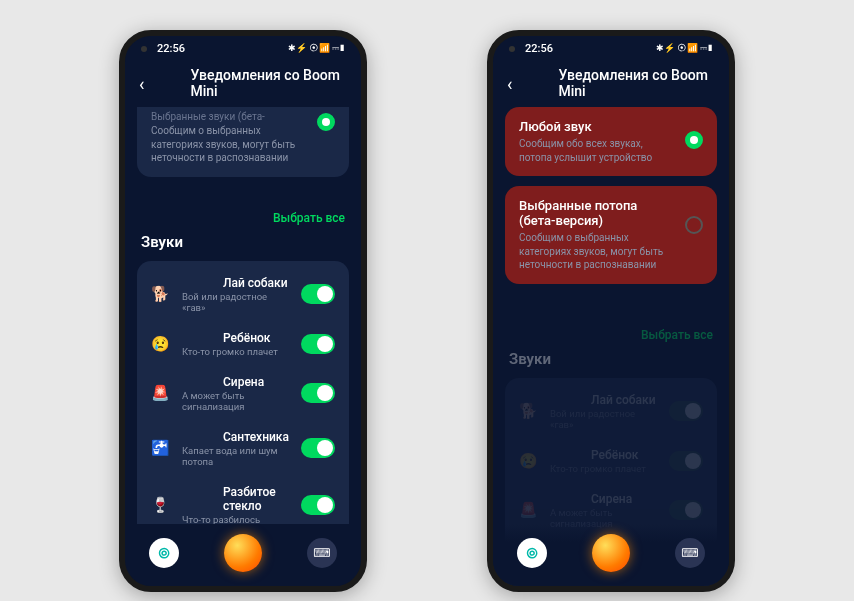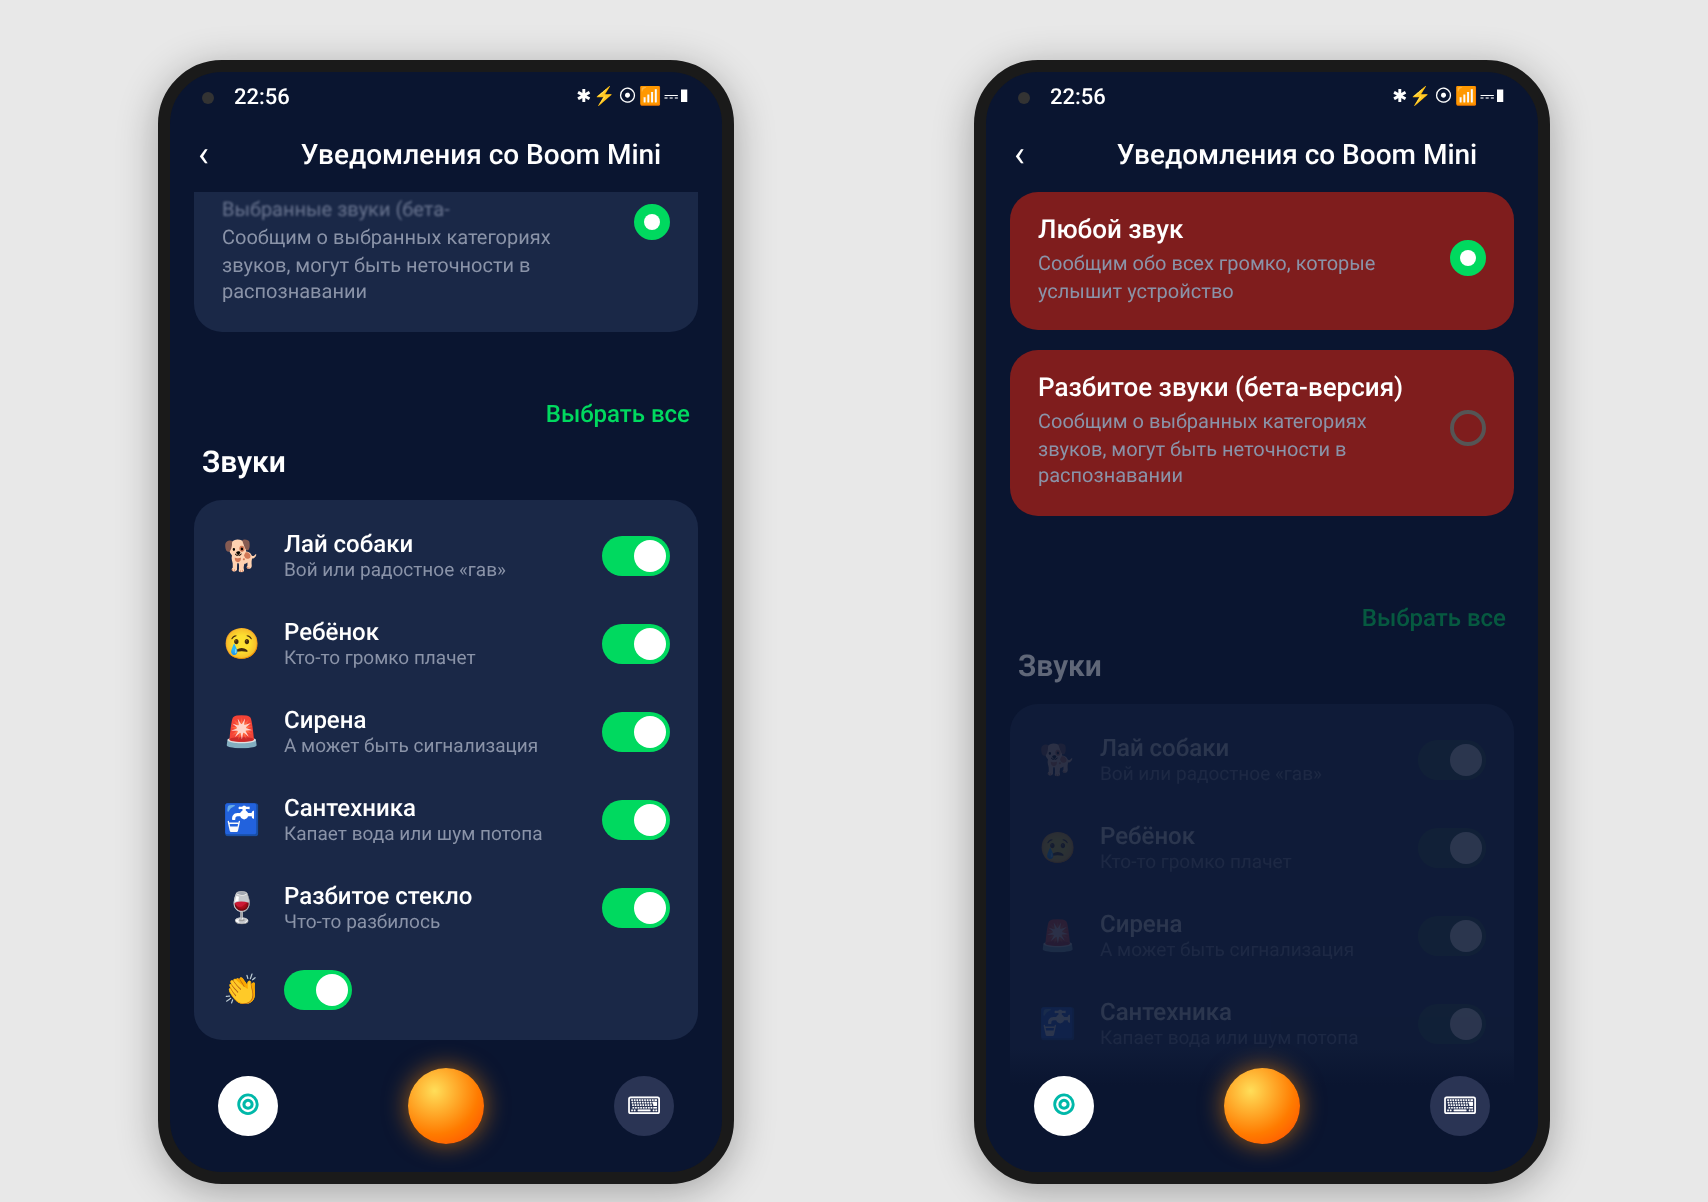"22:56" .phone { width: 288px -> 248px }
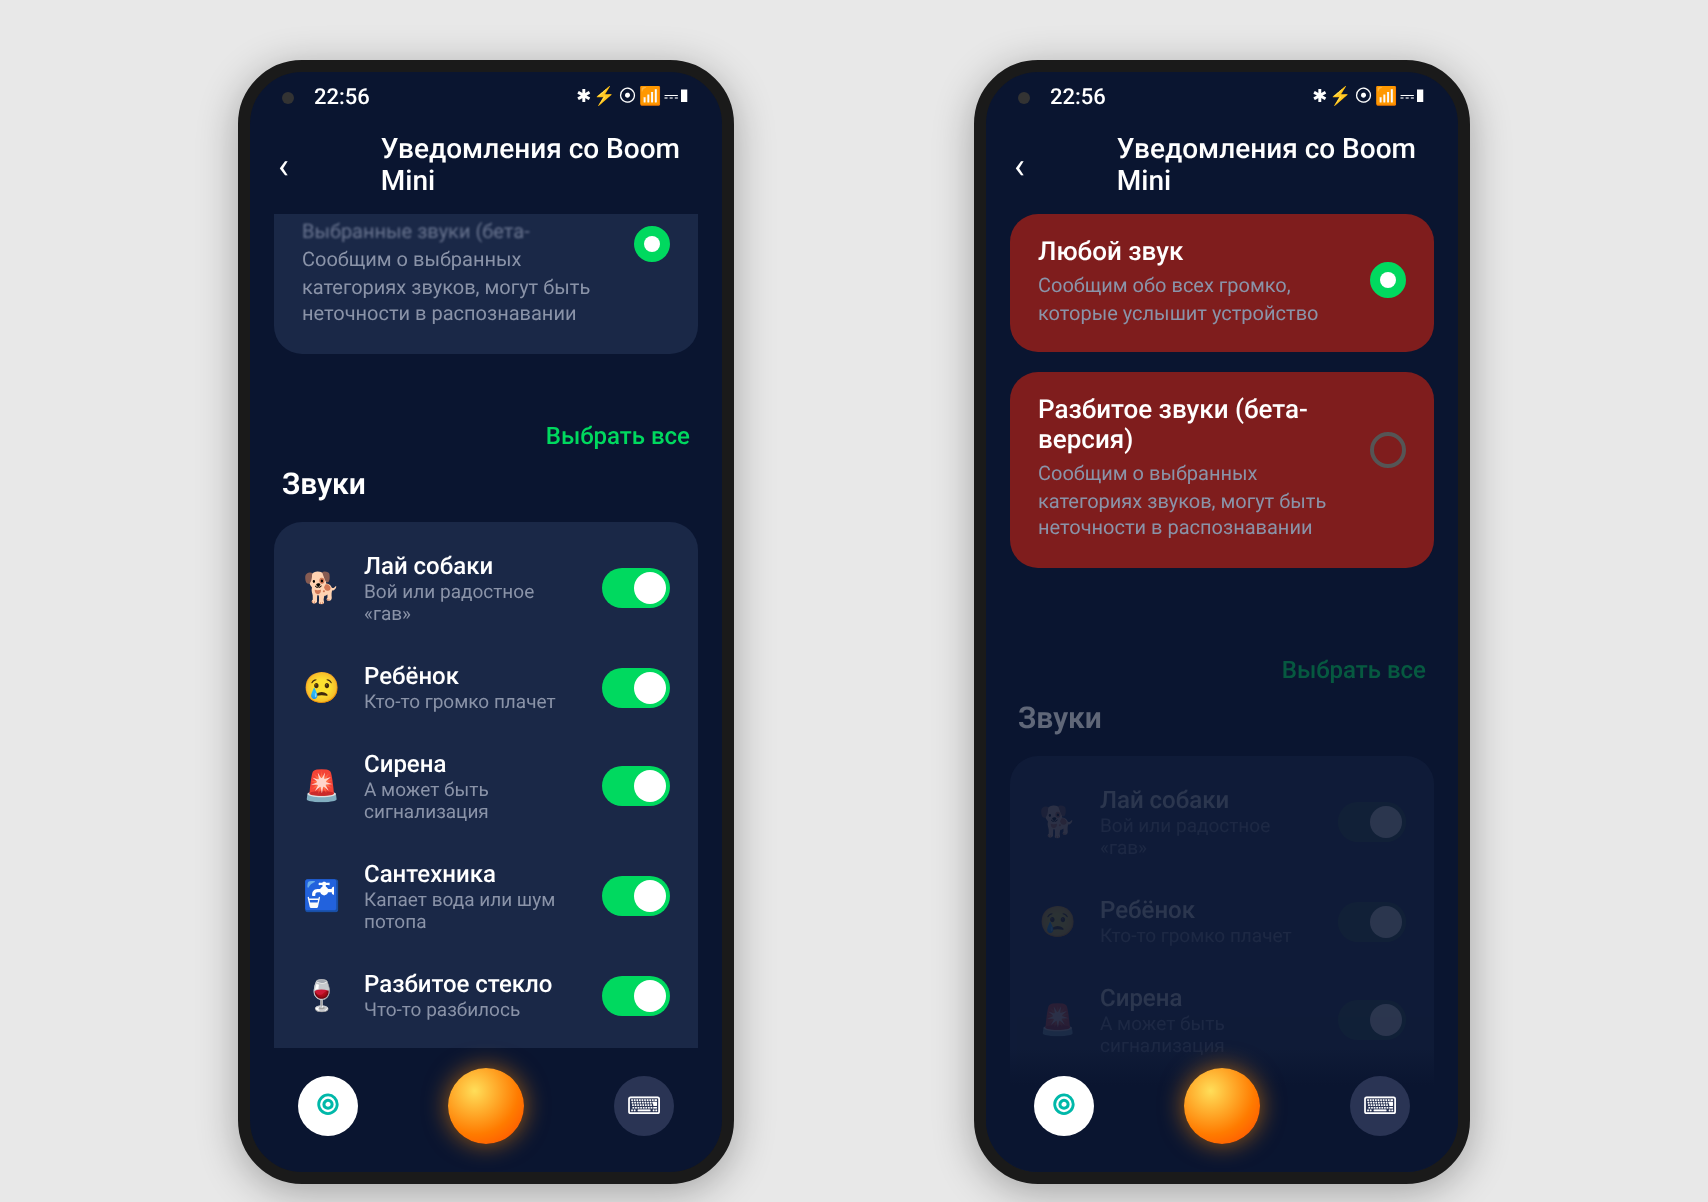"Сообщим обо всех громко, которые" div.card-sub { text: громко, которые -> звуках, потопа }
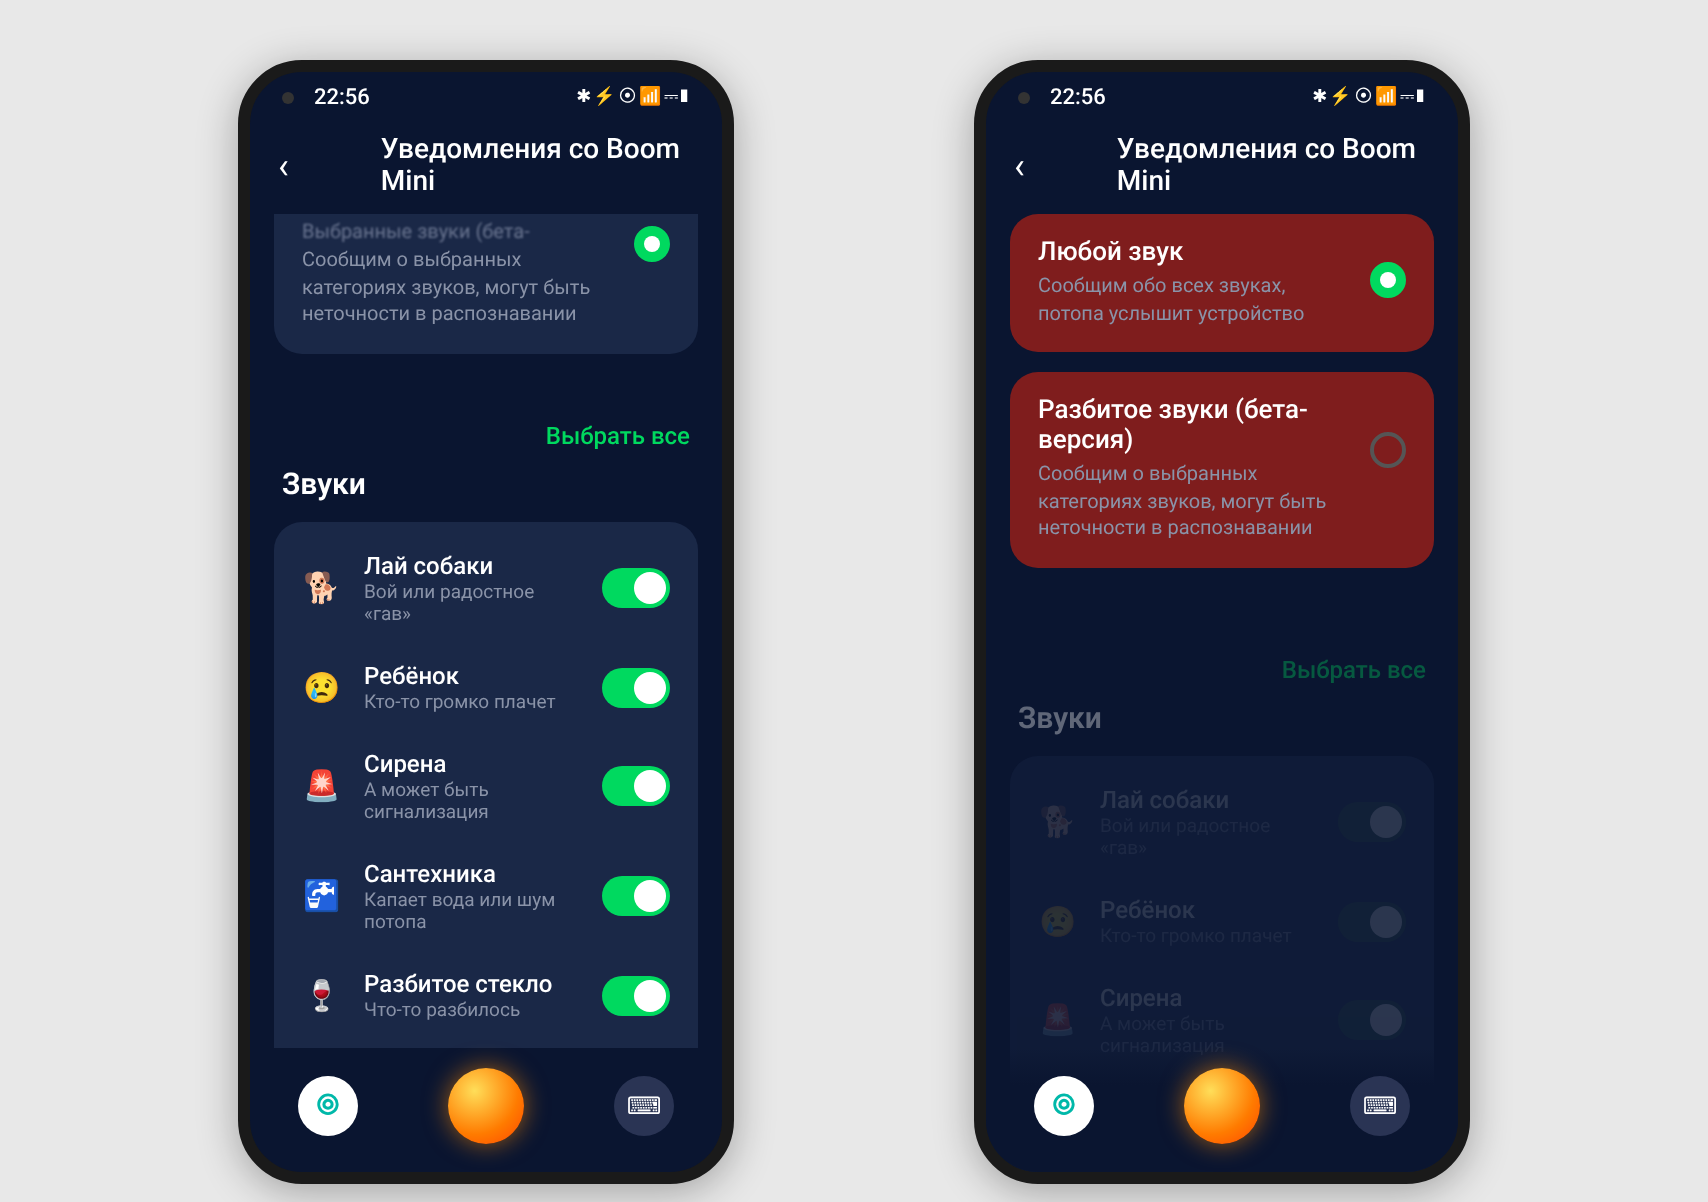"Разбитое звуки (бета-версия)" div.card-title { text: Разбитое звуки -> Выбранные потопа }
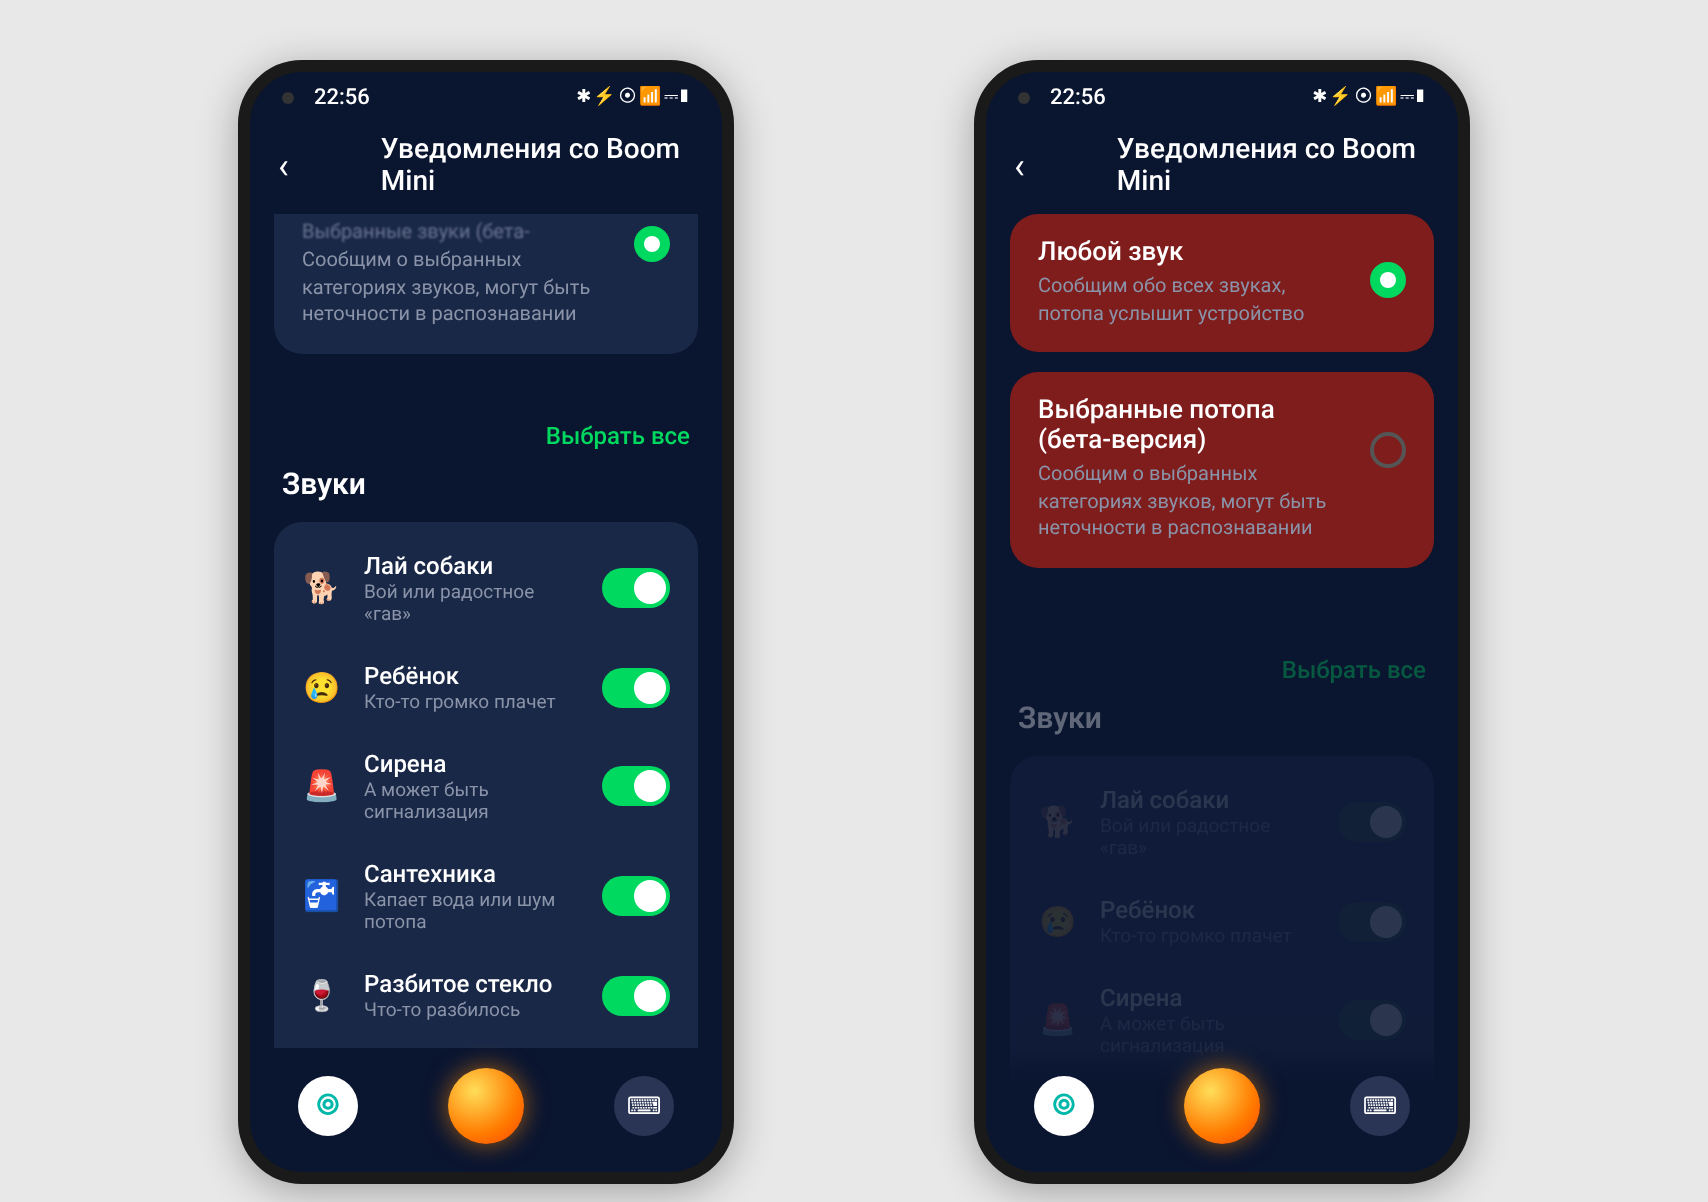"Лай собаки" .item-title { margin-left: none -> 41px }
